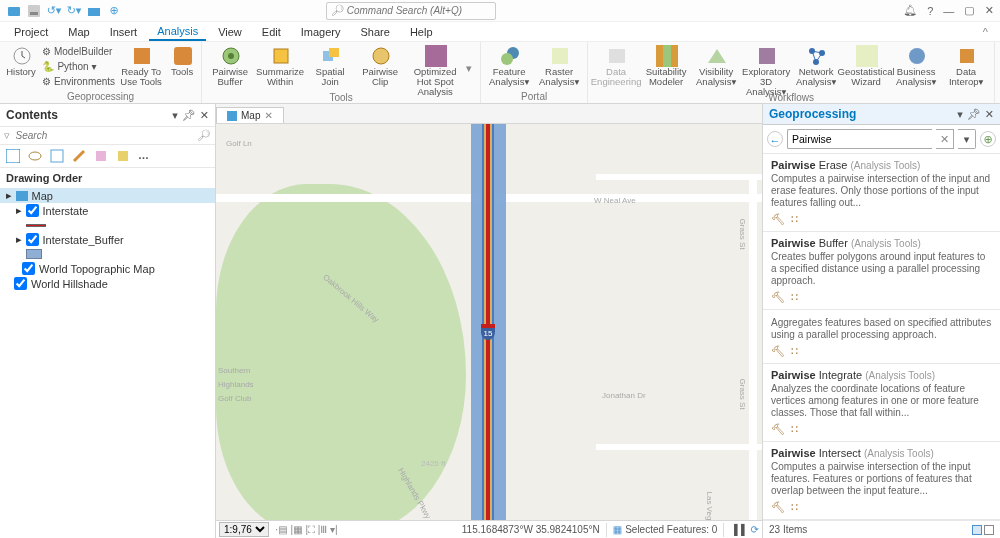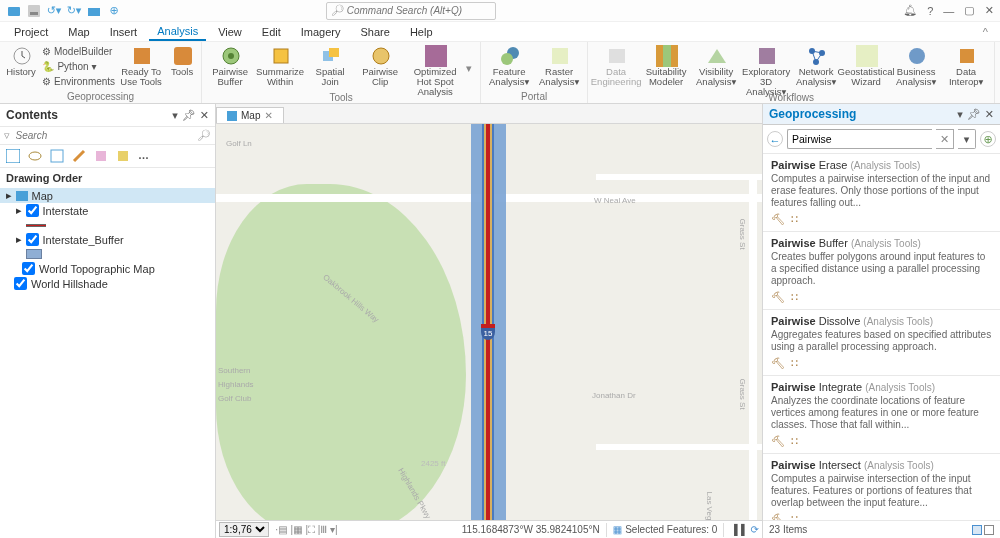"Pairwise Dissolve (Analysis Tools)" div.tl { html: <div><b>Pairwise</b> <span>Dissolve</span> <span>(Analysis Tools)</span></div> -> none }
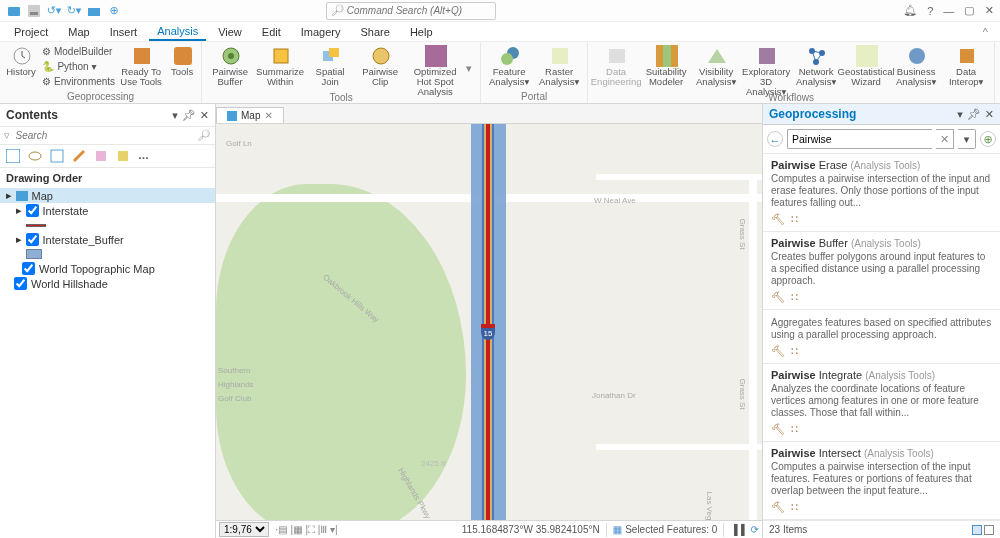"Jonathan Dr" div.street-label { left: 376px -> 386px }
